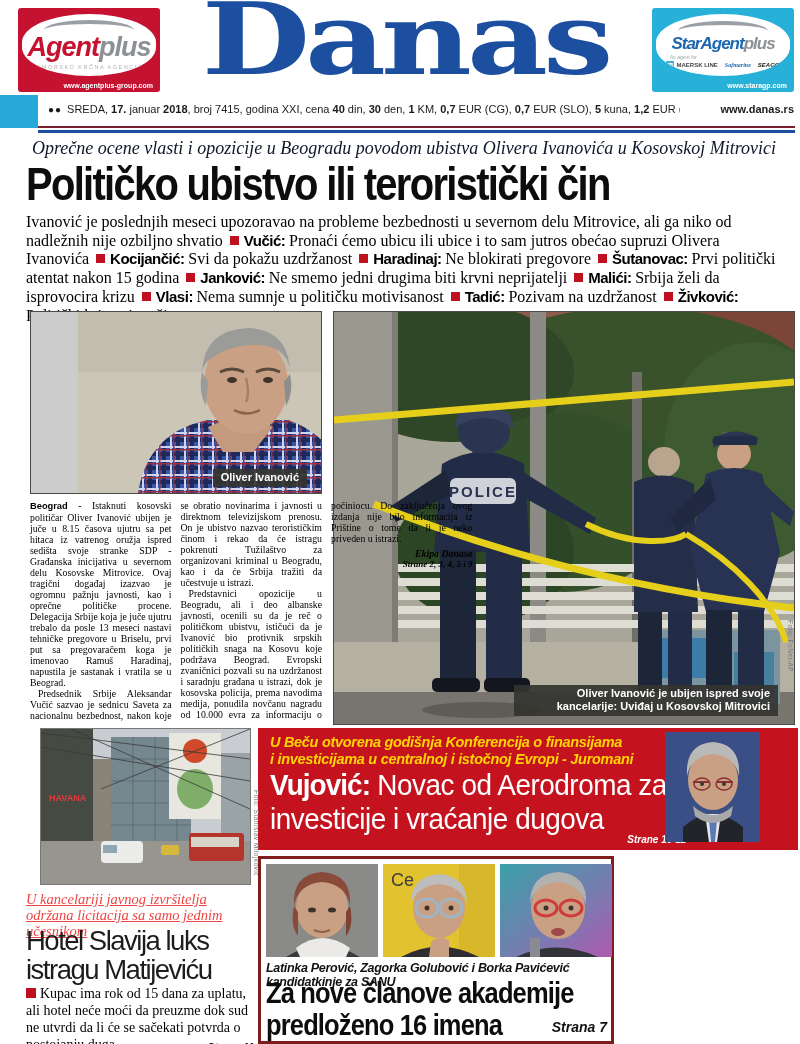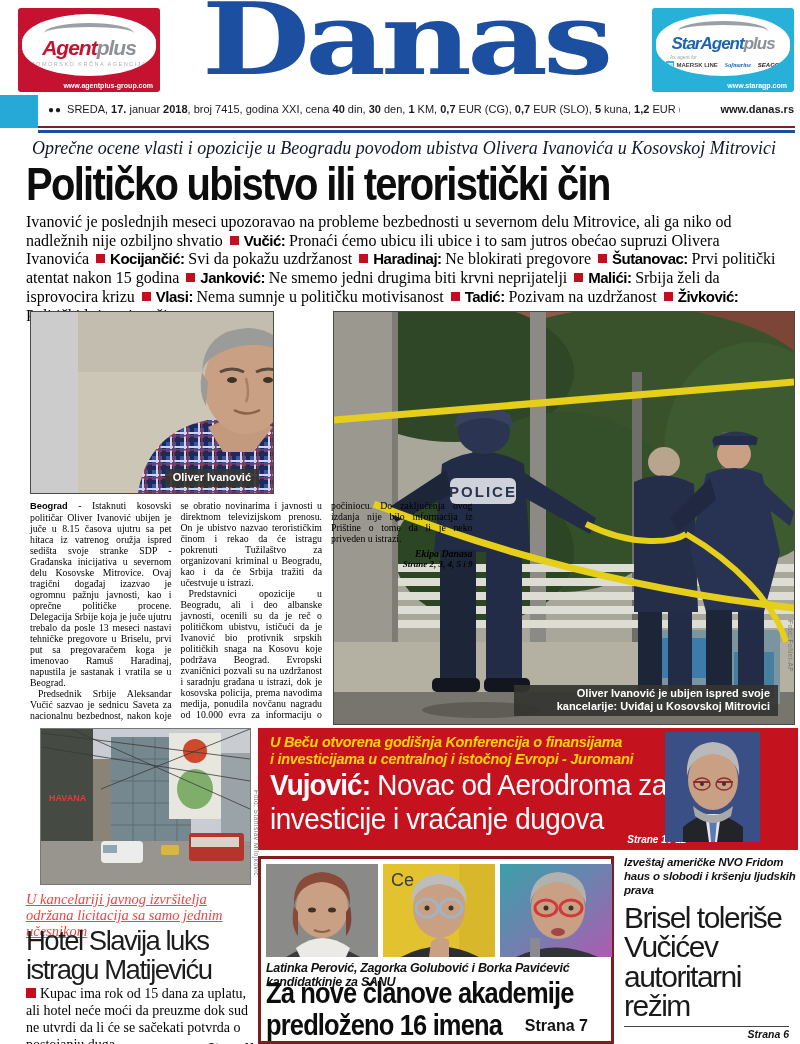"Agentplus" .brandline { font-size: 21px -> 27px }
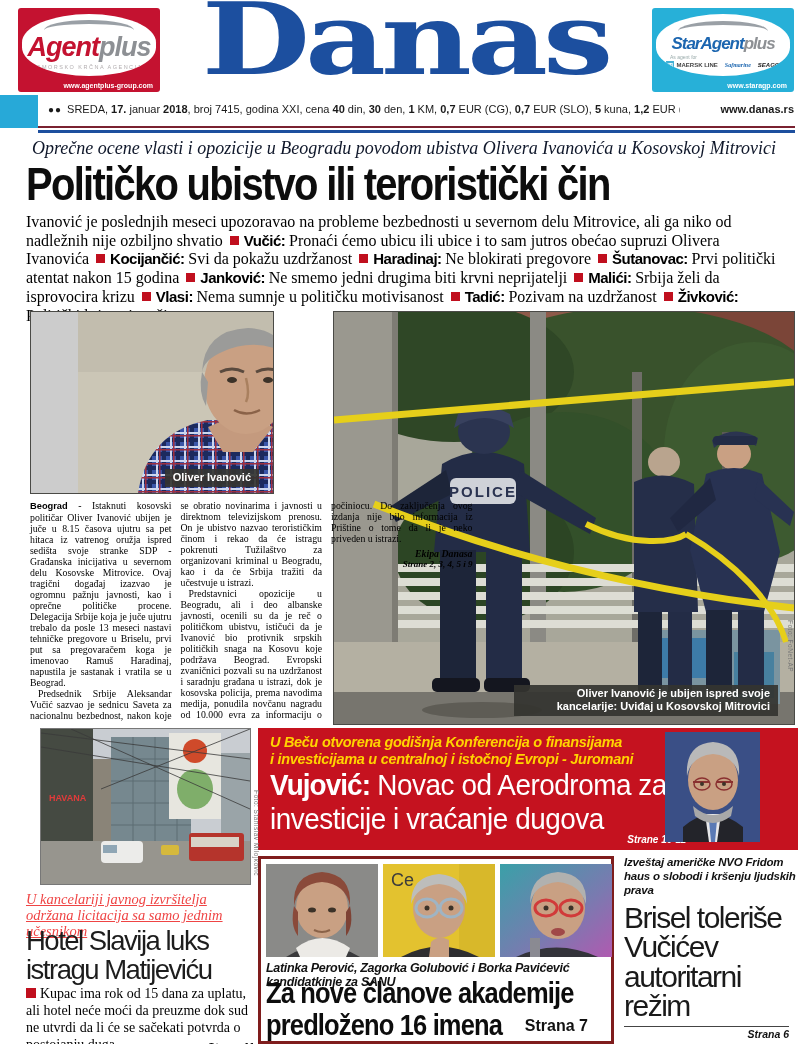"Oliver Ivanović" .portrait { width: 244px -> 292px }
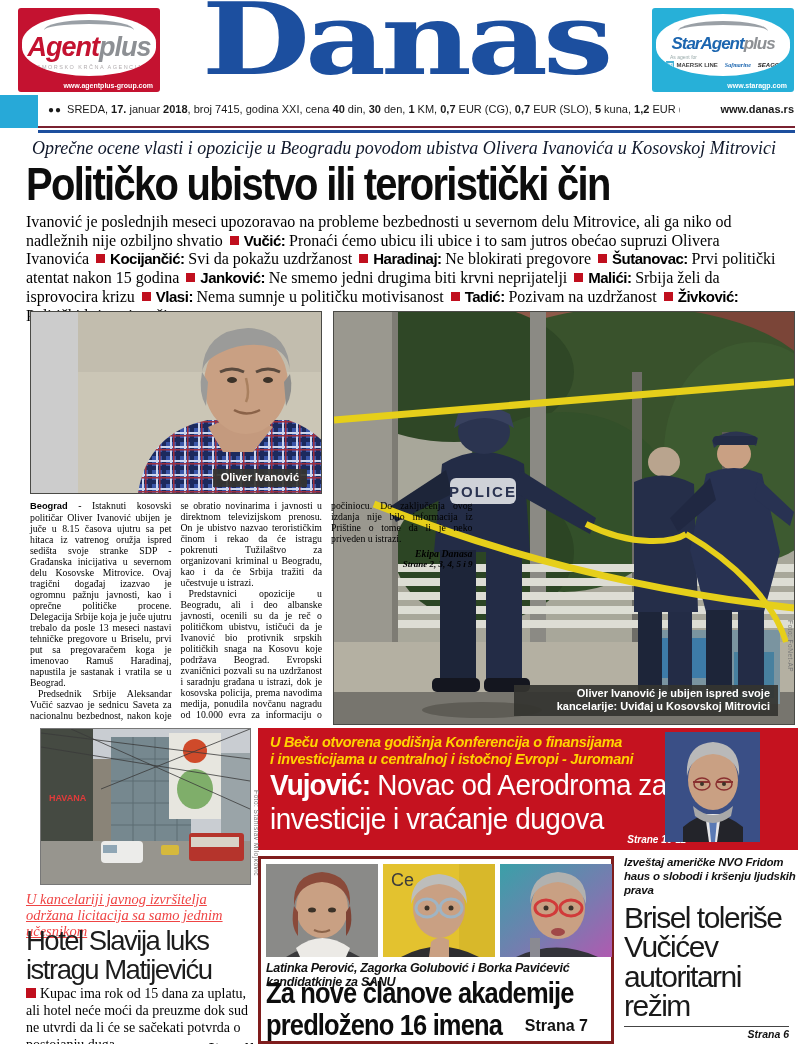"Izveštaj američke NVO Fridom haus" div.free-col { html: <div> <div>Izveštaj američke NVO Fridom haus o slobodi i kršenju ljudskih prava</div> <div>Brisel toleriše Vučićev autoritarni režim</div> <div></div> <div>Strana 6</div> </div> -> none }
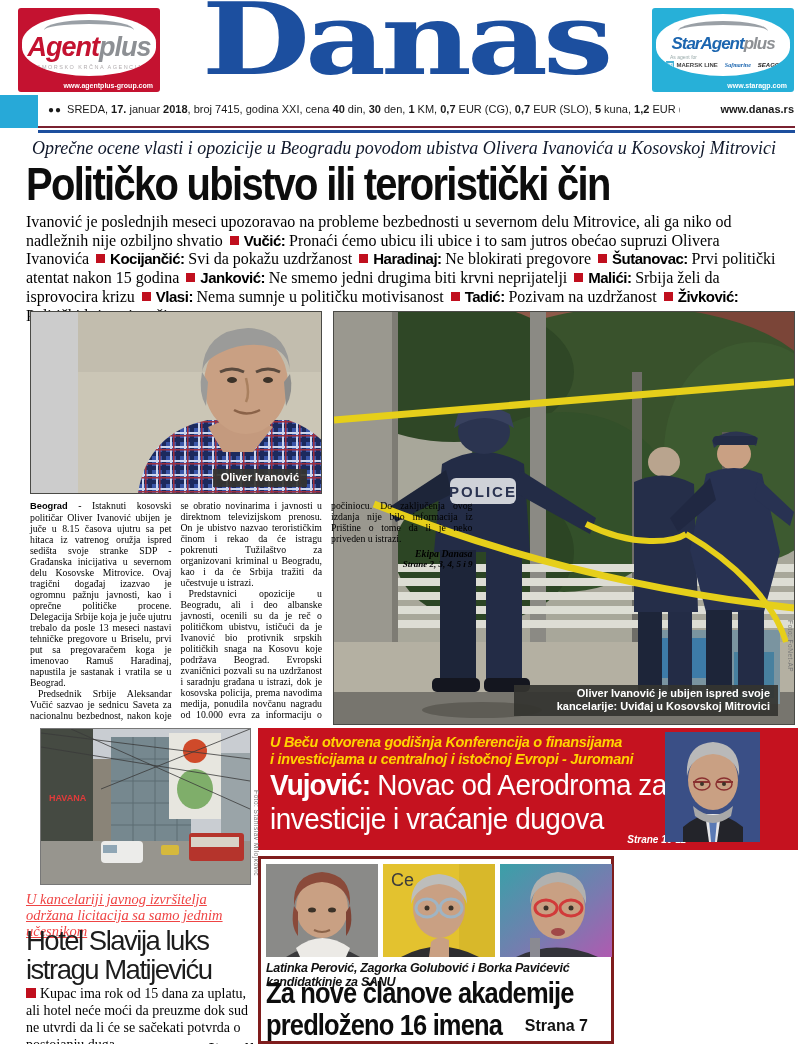"Strana 7" .sanu-page { font-size: 16px -> 14px; font-style: none -> italic; right: 23px -> 4px }
